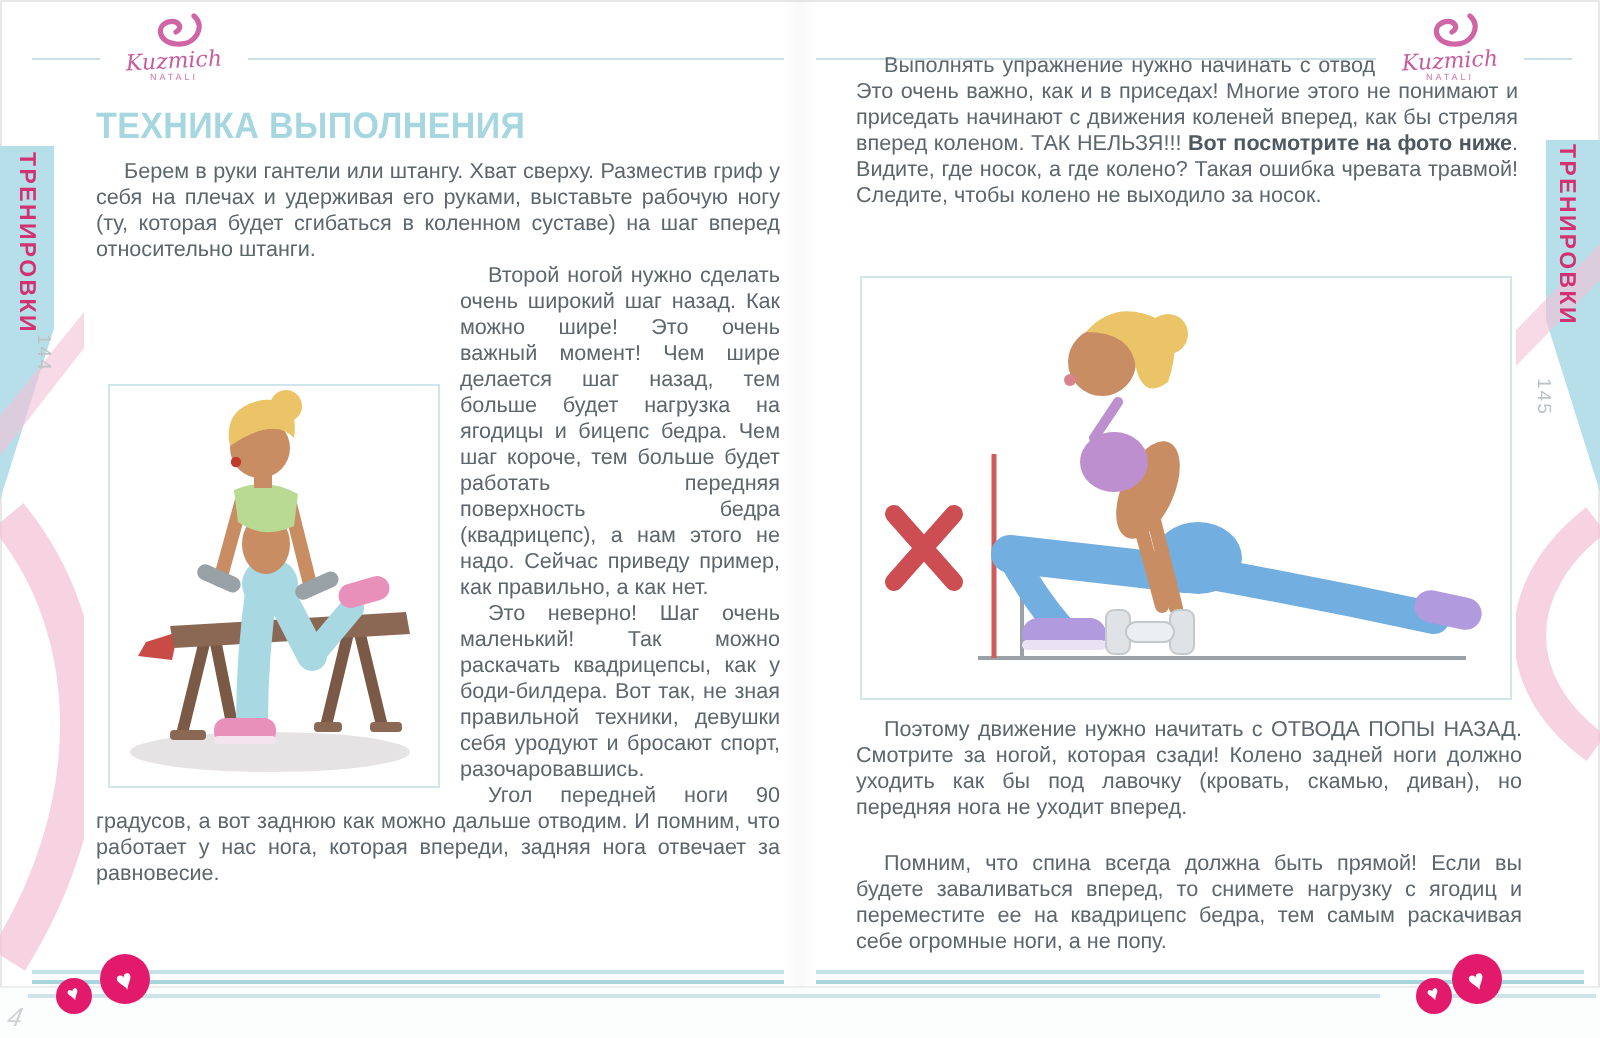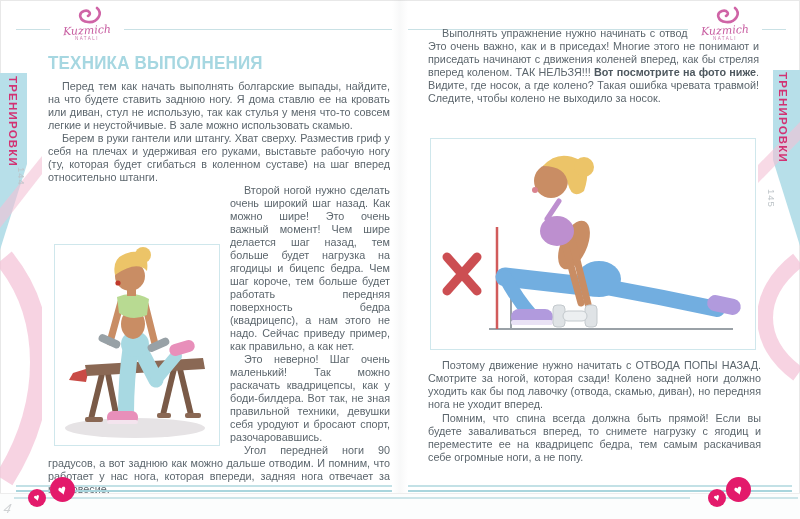"Перед тем как начать выполнять" p { html: <p>Перед тем как начать выполнять болгарские выпады, найдите, на что будете ставить заднюю ногу. Я дома ставлю ее на кровать или диван, стул не использую, так как стулья у меня что-то совсем легкие и неустойчивые. В зале можно использовать скамью.</p> -> none }
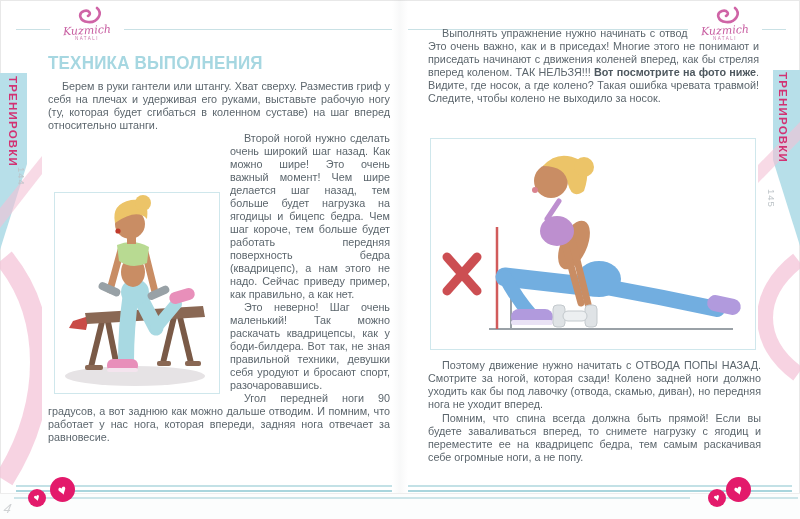"Поэтому движение нужно начитать с" p { text: отвода -> кровать }
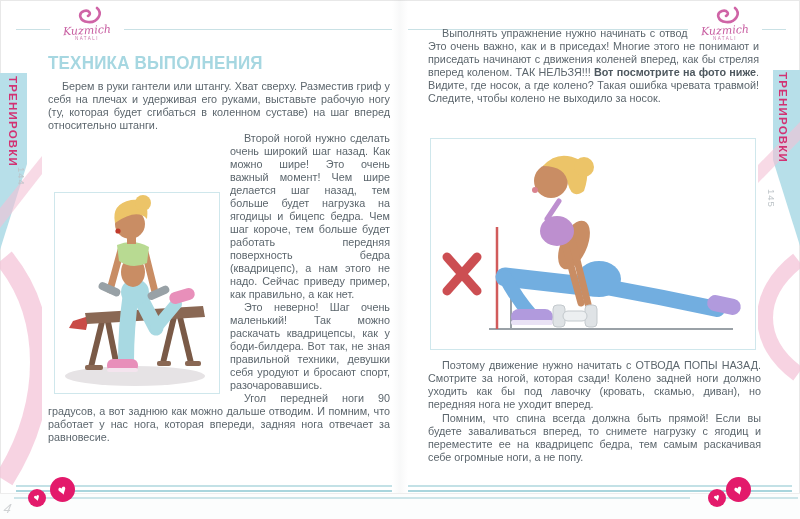"Помним, что спина всегда должна" .flow-right-bottom p + p { margin-top: 1px -> 15px }
